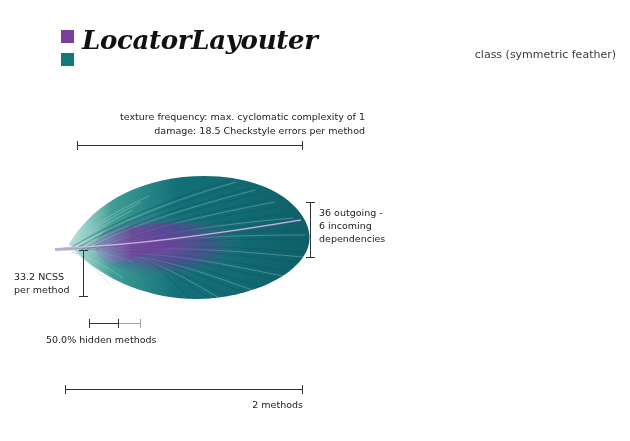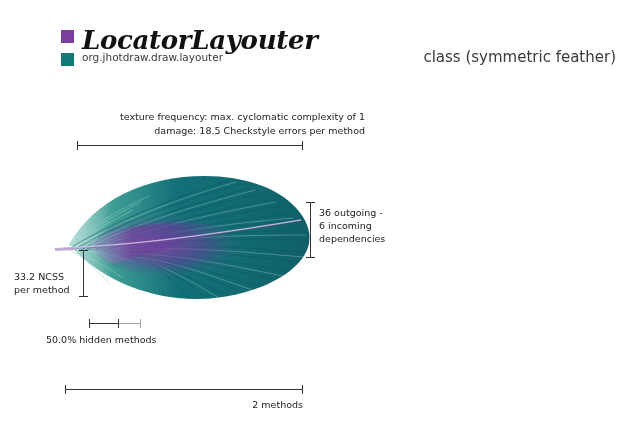"org.jhotdraw.draw.layouter" div { html: <div>org.jhotdraw.draw.layouter</div> -> none }
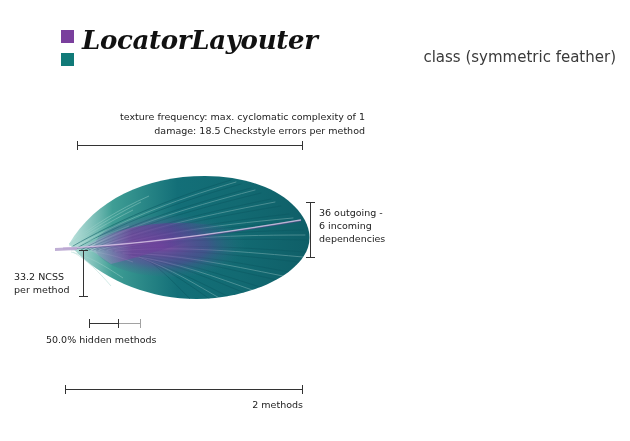"class (symmetric feather)" #class-kind { font-size: 15px -> 11px }
